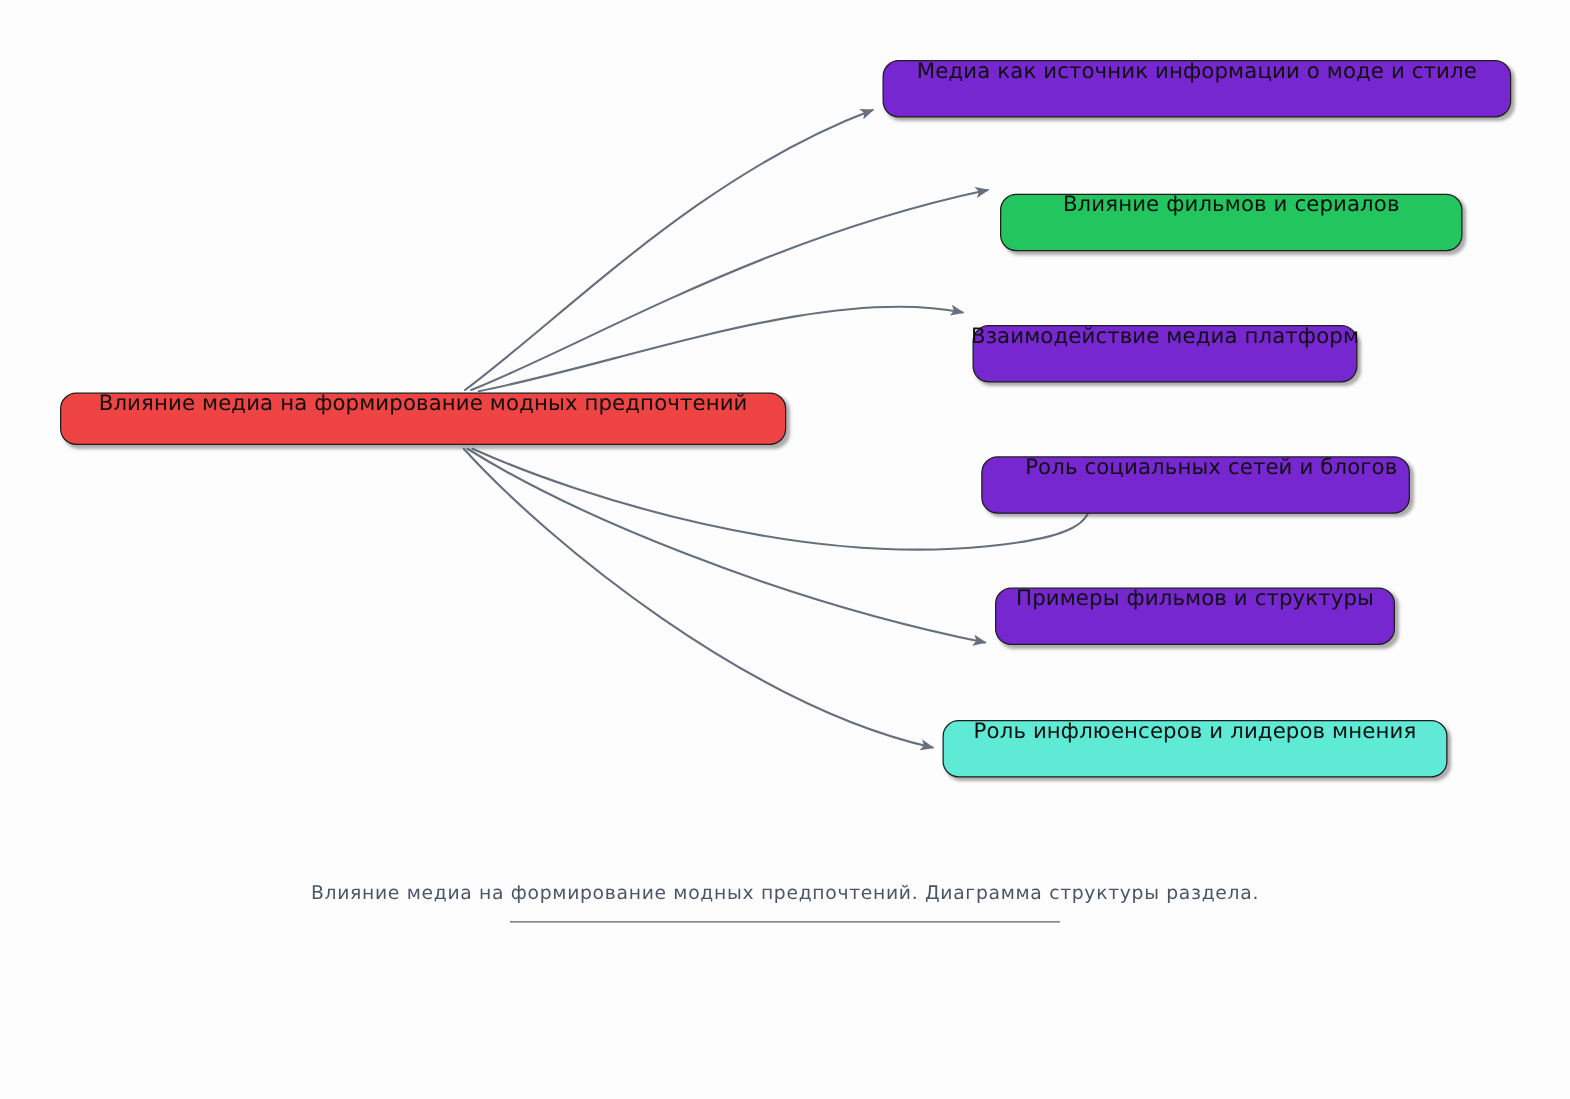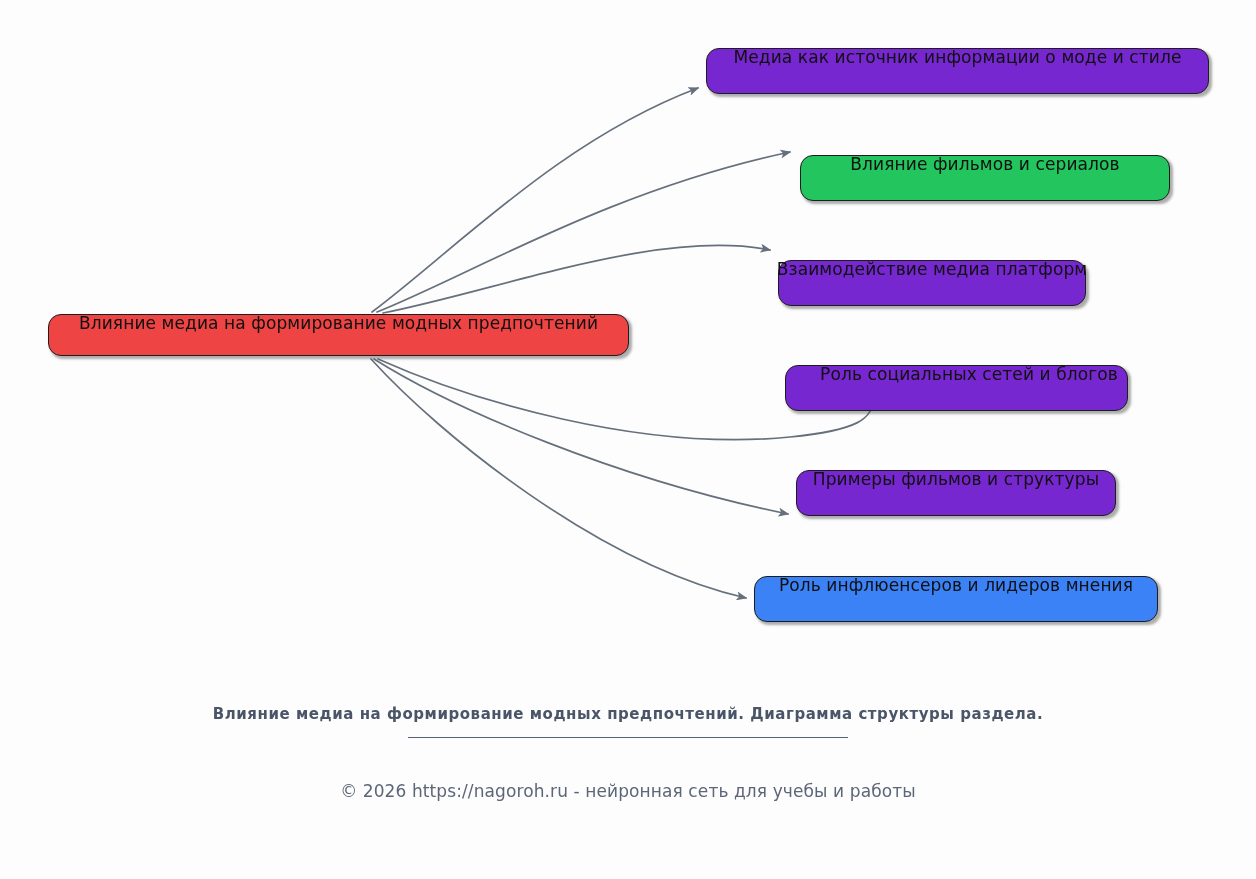"Роль инфлюенсеров и лидеров мнения" div.node { background: #3b82f6 -> #5eead4 }
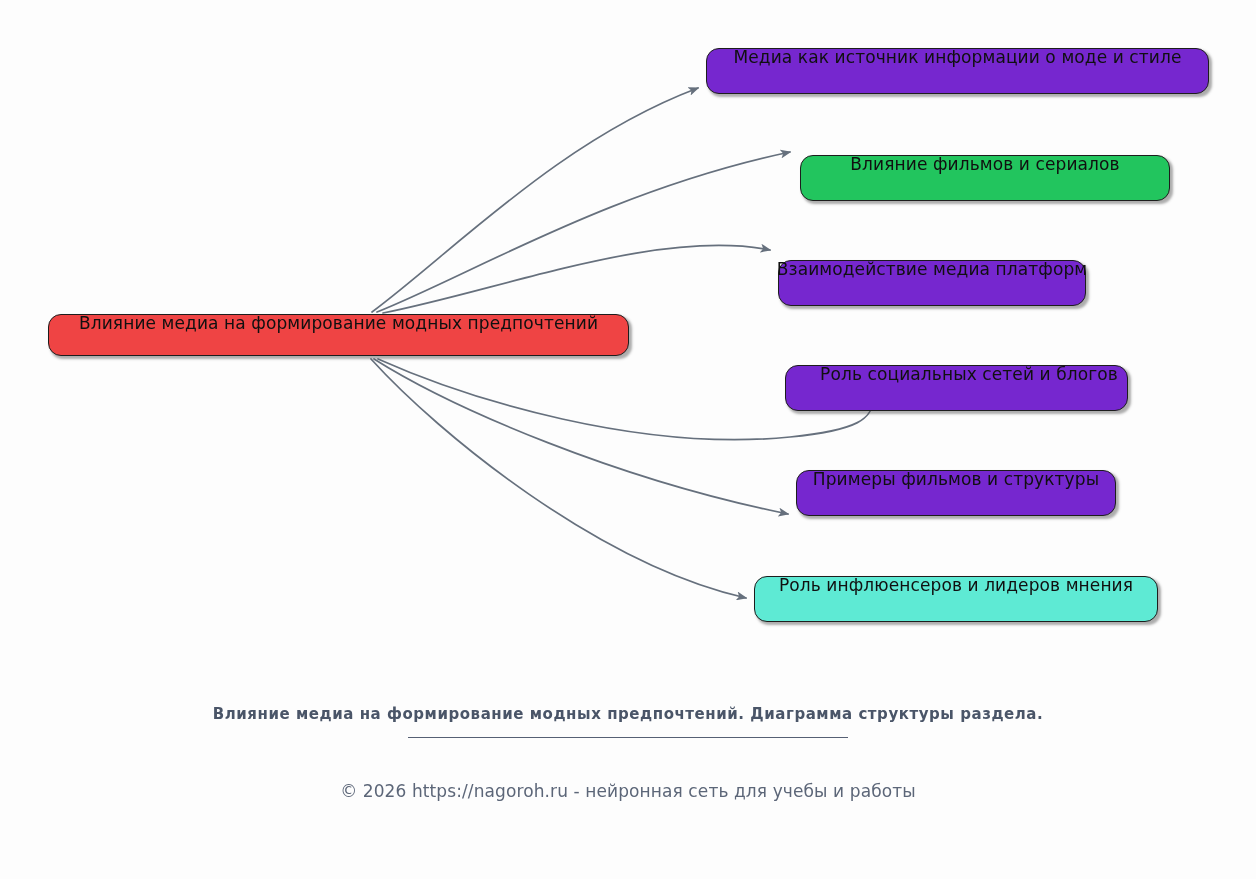"Влияние медиа на формирование модных предпочтений." #caption-title { font-weight: bold -> normal }
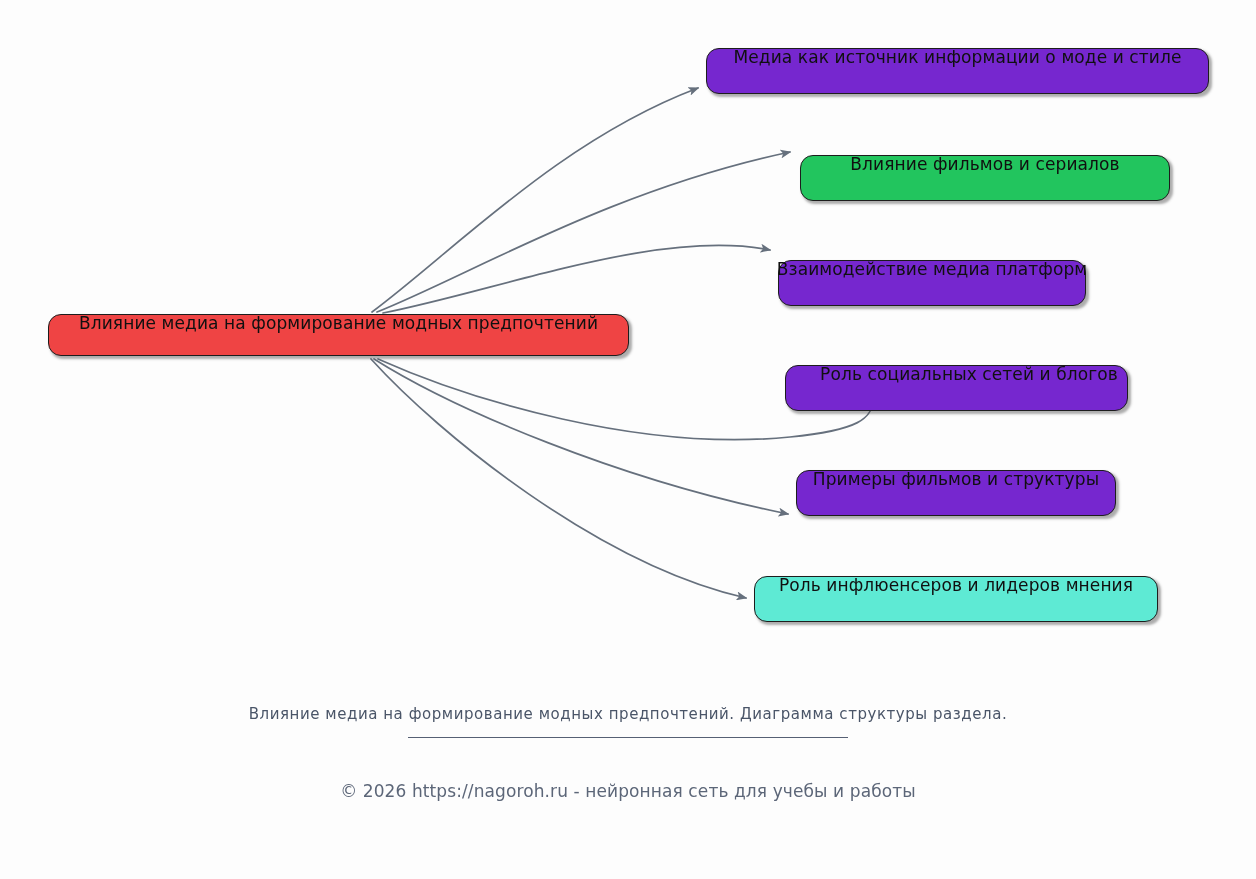"© 2026 https://nagoroh.ru - нейронная" div { html: <div>© 2026 https://nagoroh.ru - нейронная сеть для учебы и работы</div> -> none }
